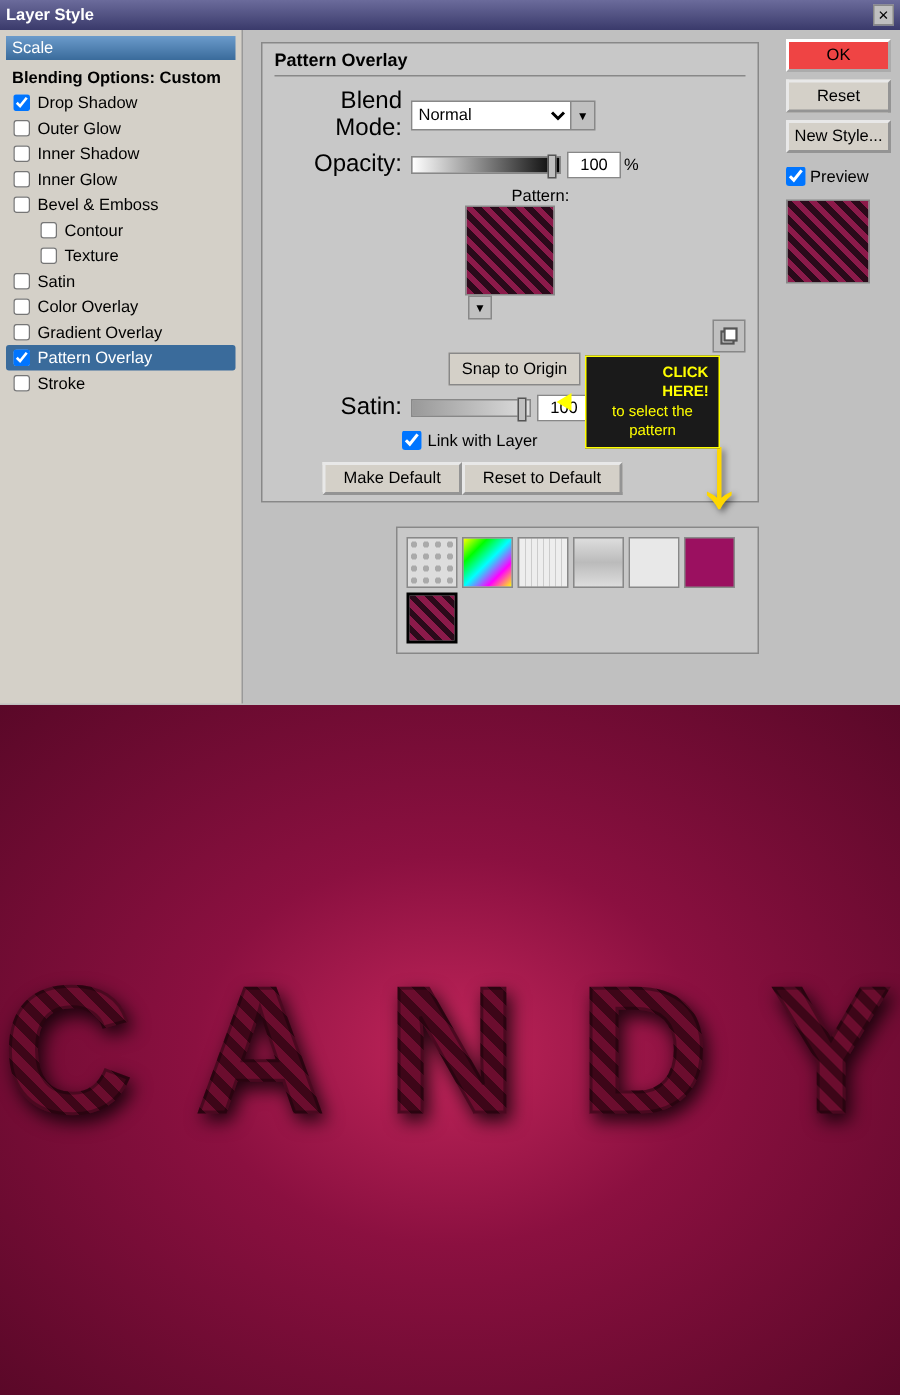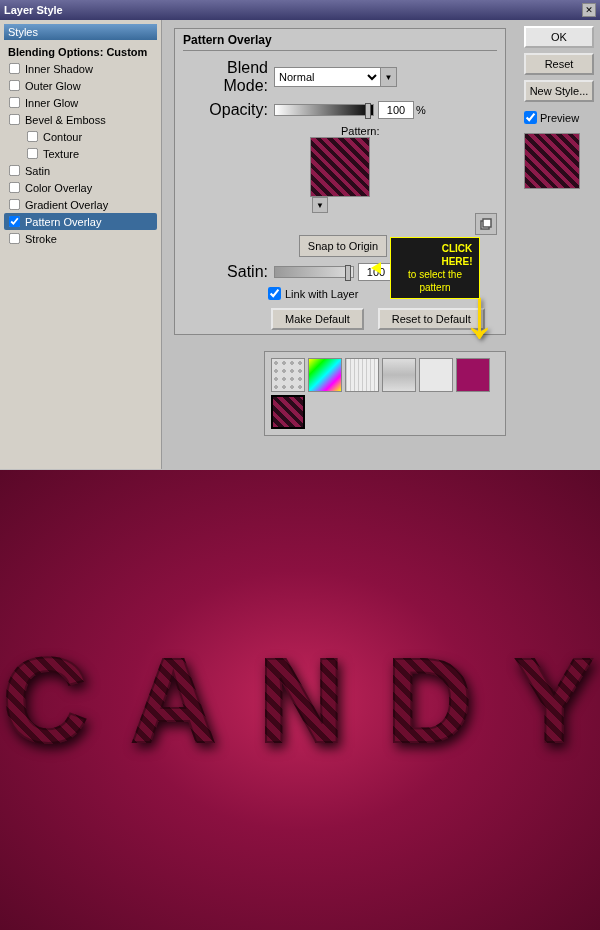"Styles" div.styles-header { text: Styles -> Scale }
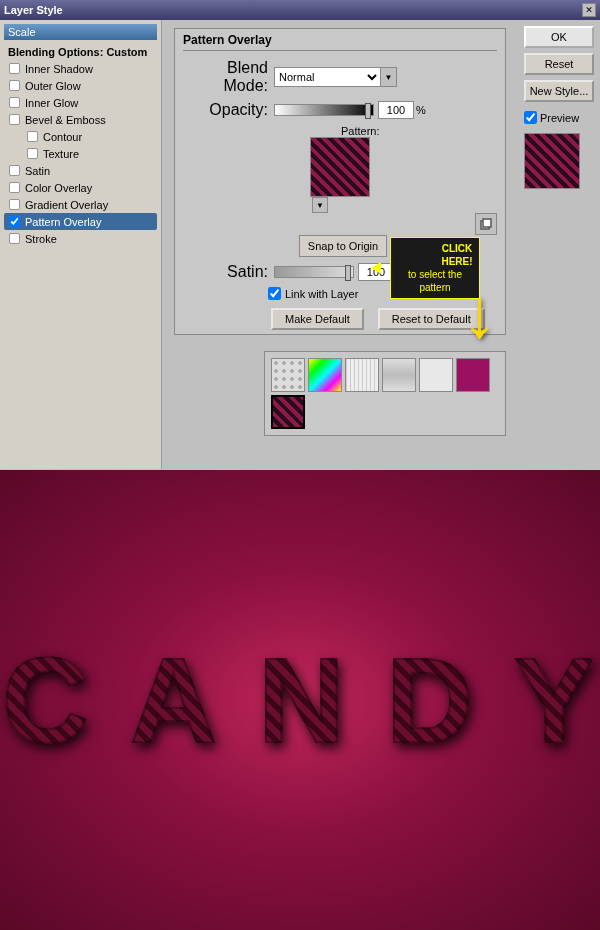"OK" .right-btn.ok { background: #e5e5e5 -> #ef4444 }
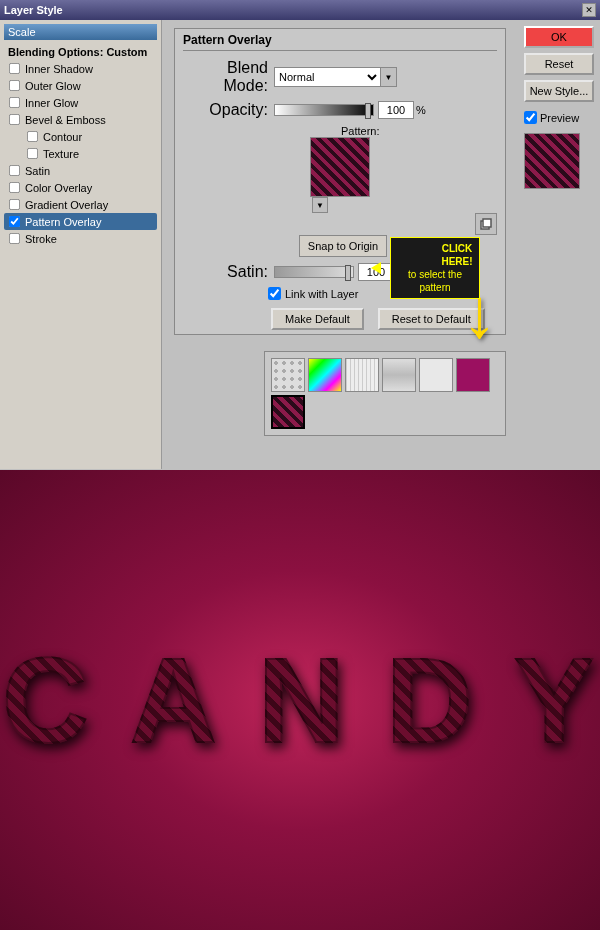"Drop Shadow" div.layer-item { html: none -> <div> <input> <span>Drop Shadow</span> </div> }
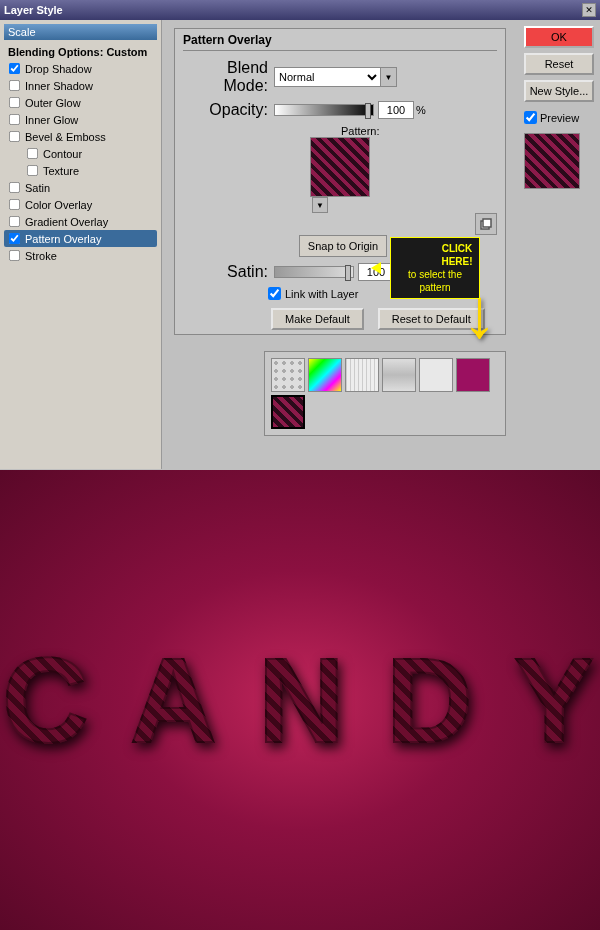"Inner Shadow" div.layer-item { order: before "Outer Glow" -> after "Outer Glow" }
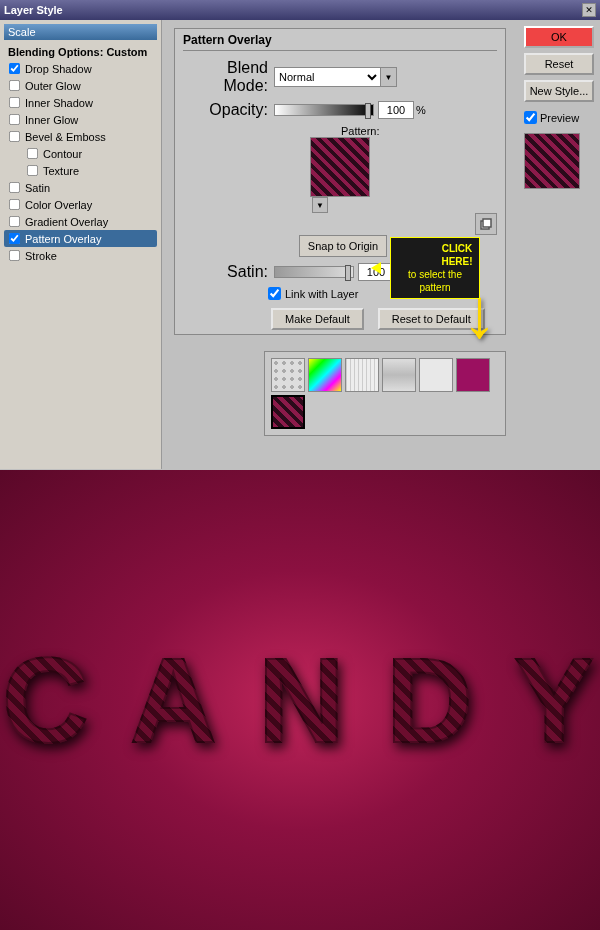"Make Default" .buttons-row { gap: 14px -> 0; margin-left: 88px -> 32px }
